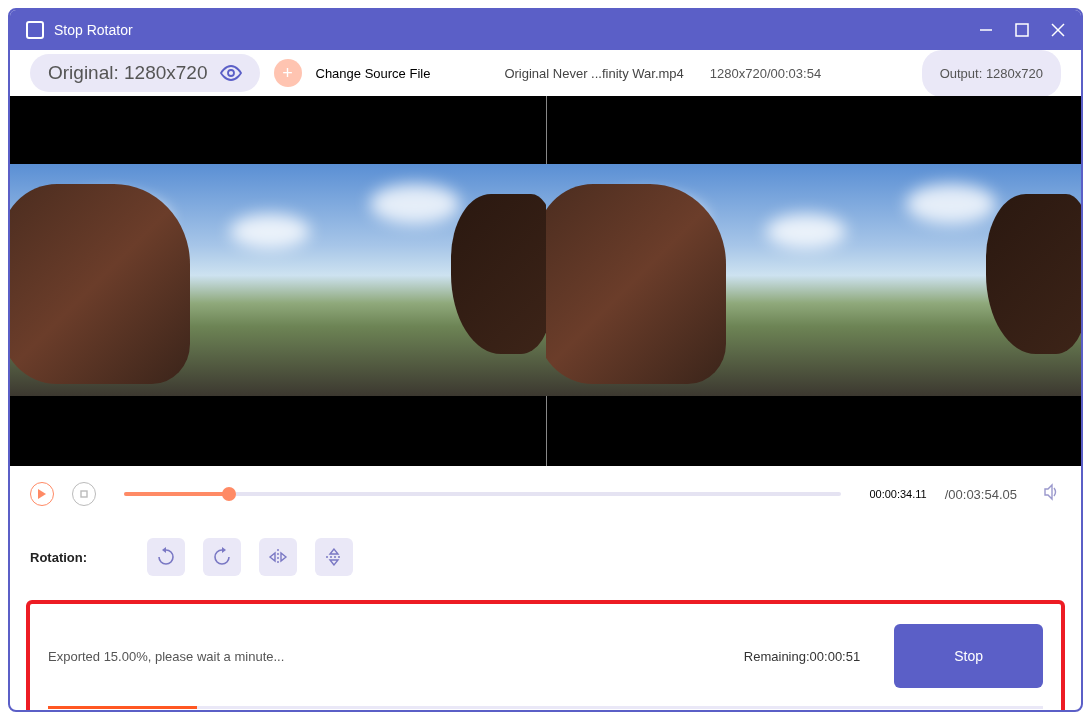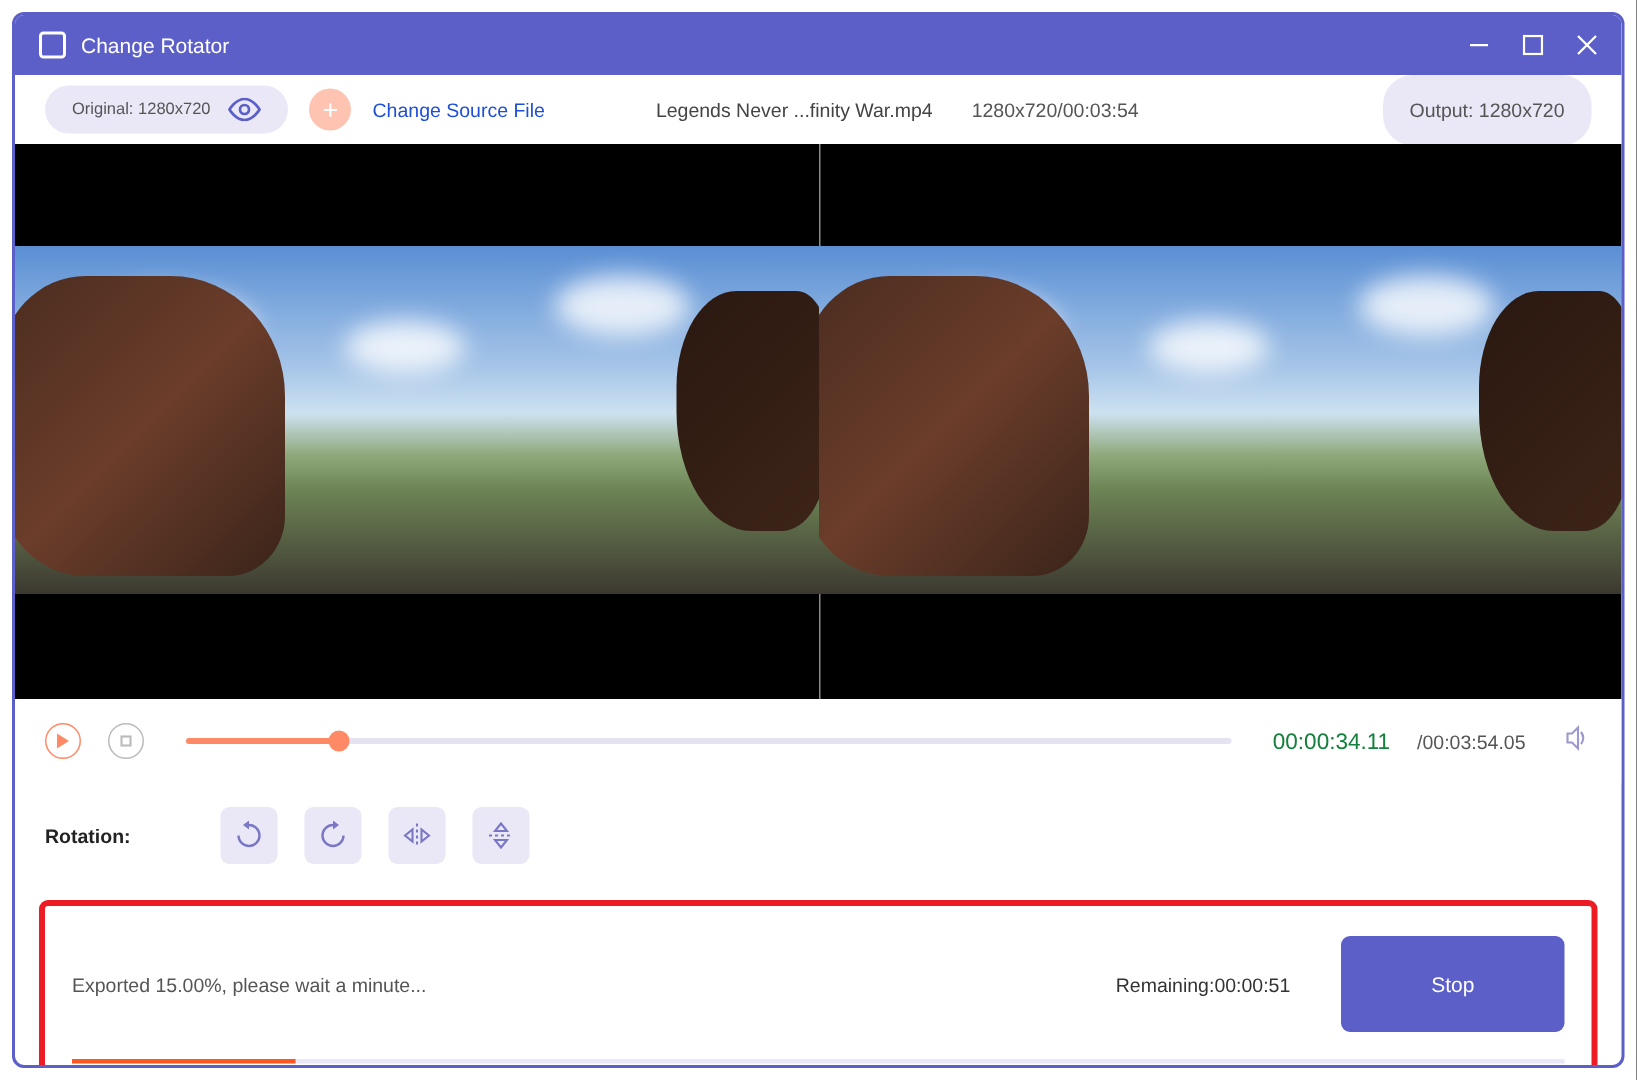"Change Rotator" div.title { text: Change -> Stop }
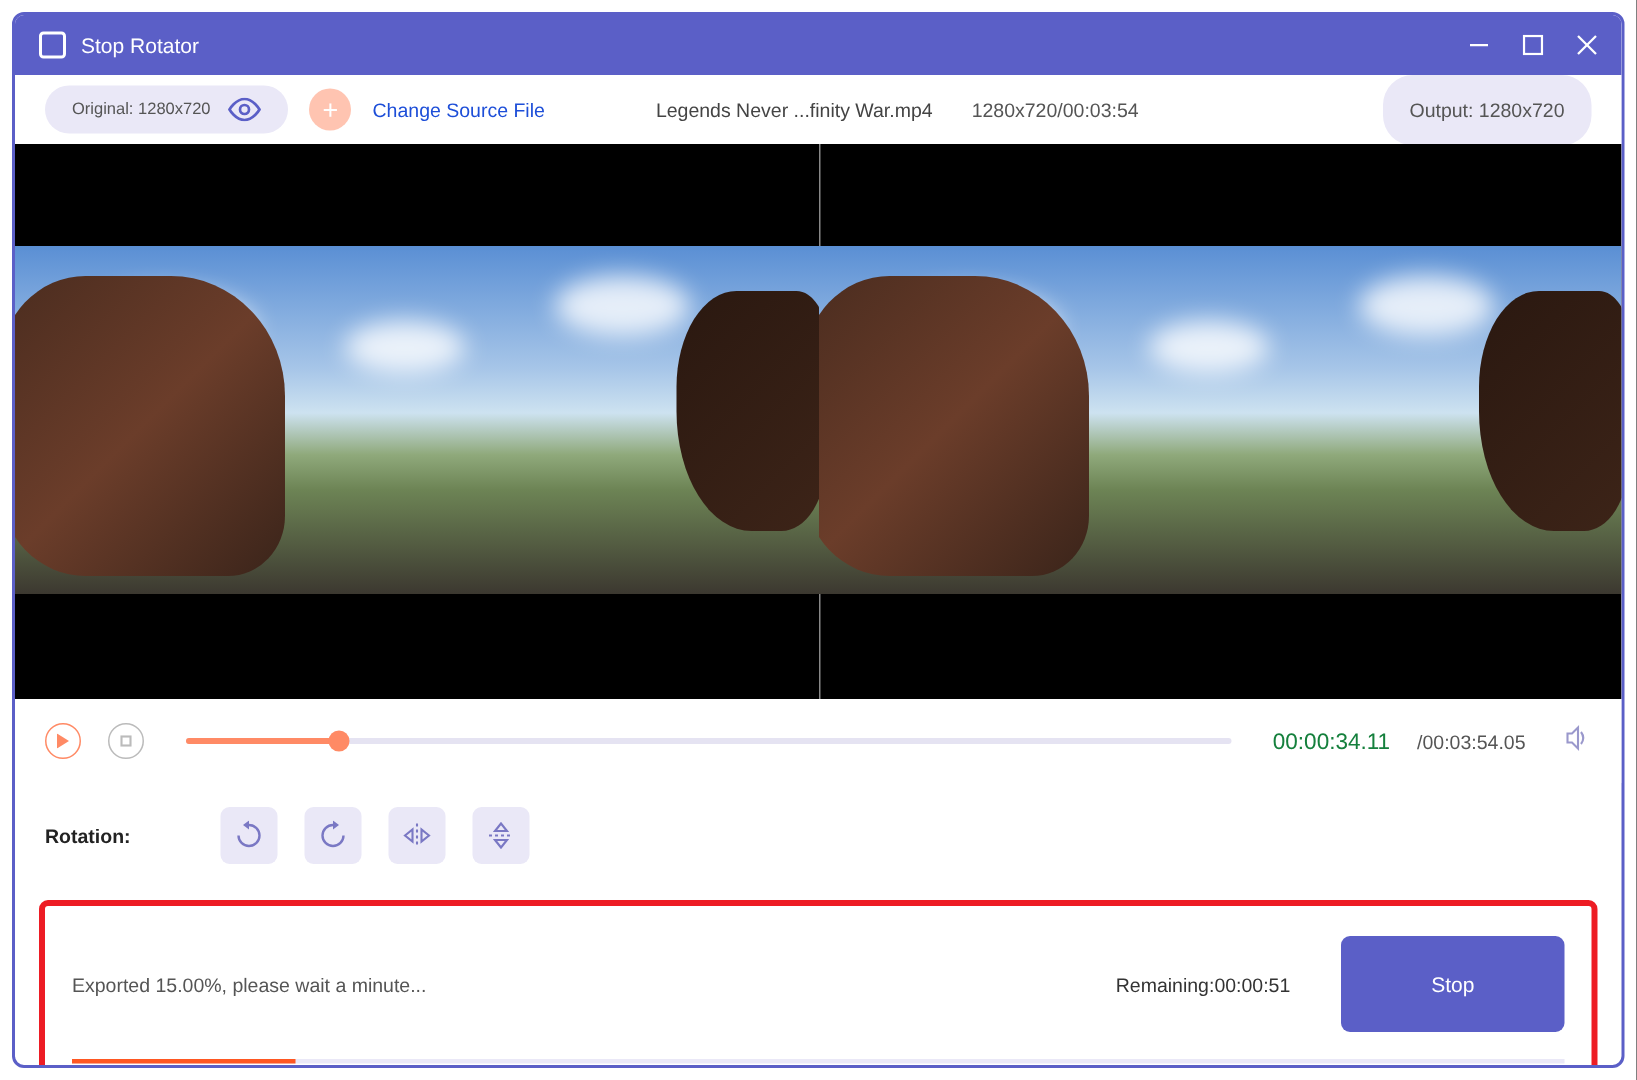"Original: 1280x720" .pill { font-size: 11px -> 19px }
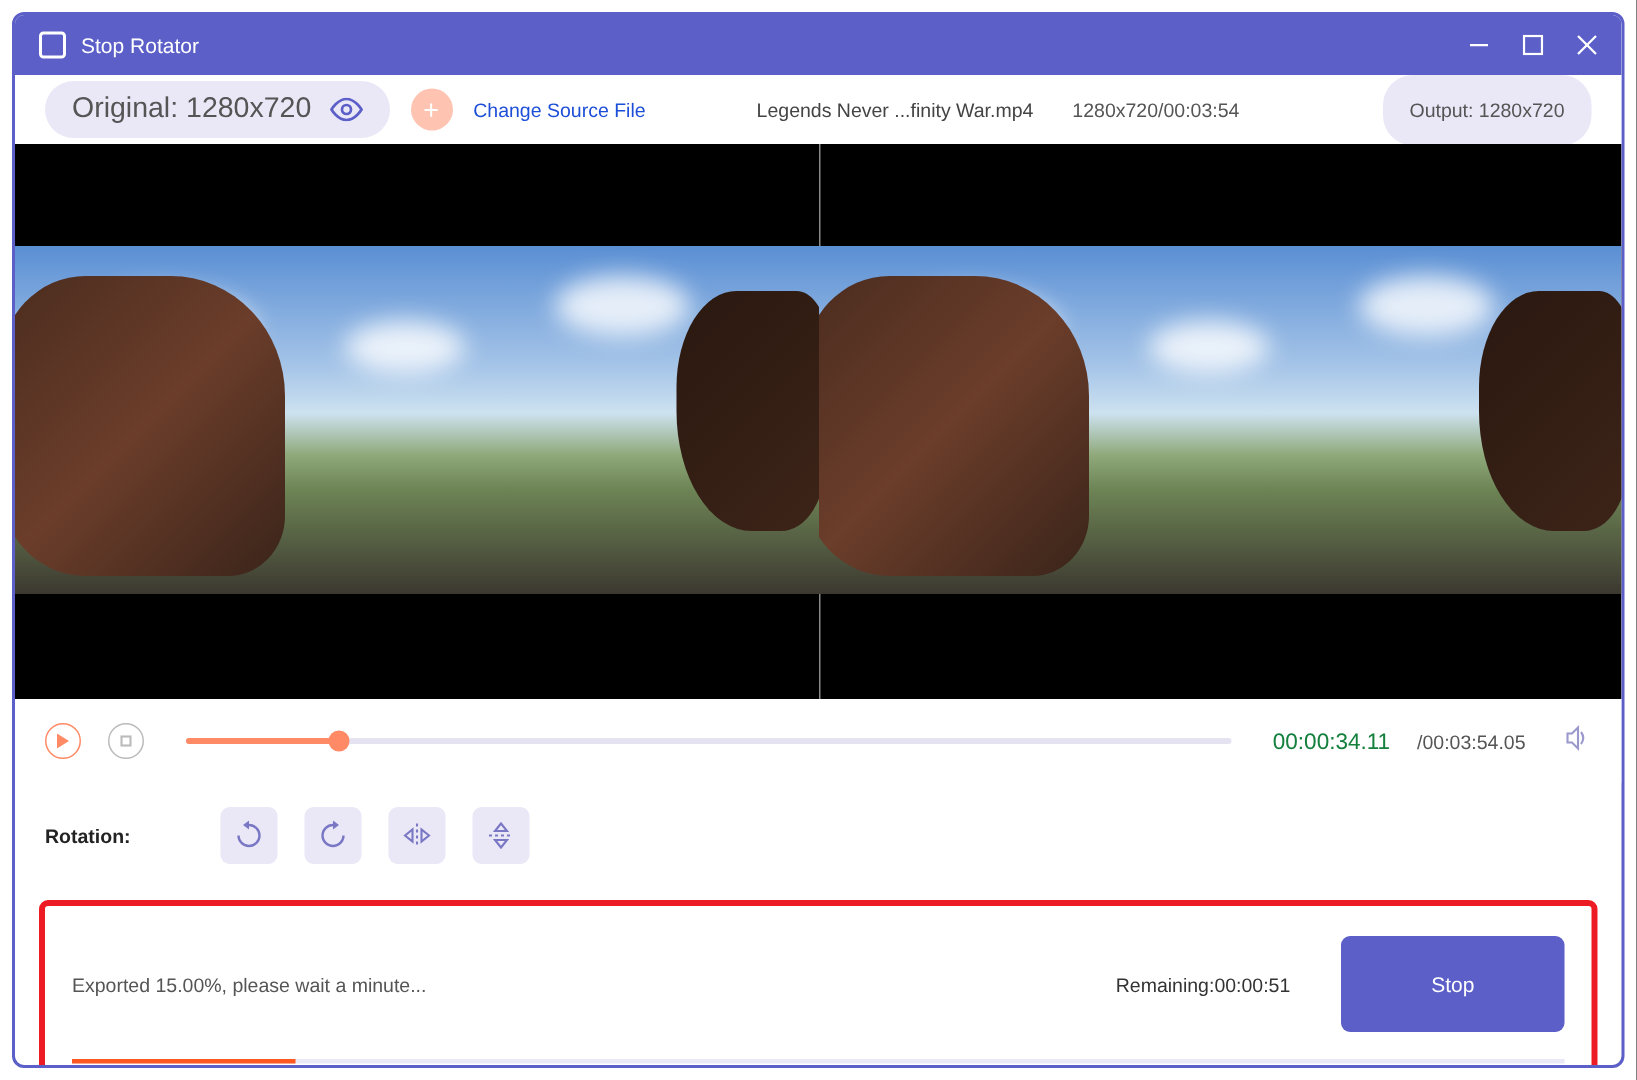"Change Source File" .change-src { color: #1d4ed8 -> #000000 }
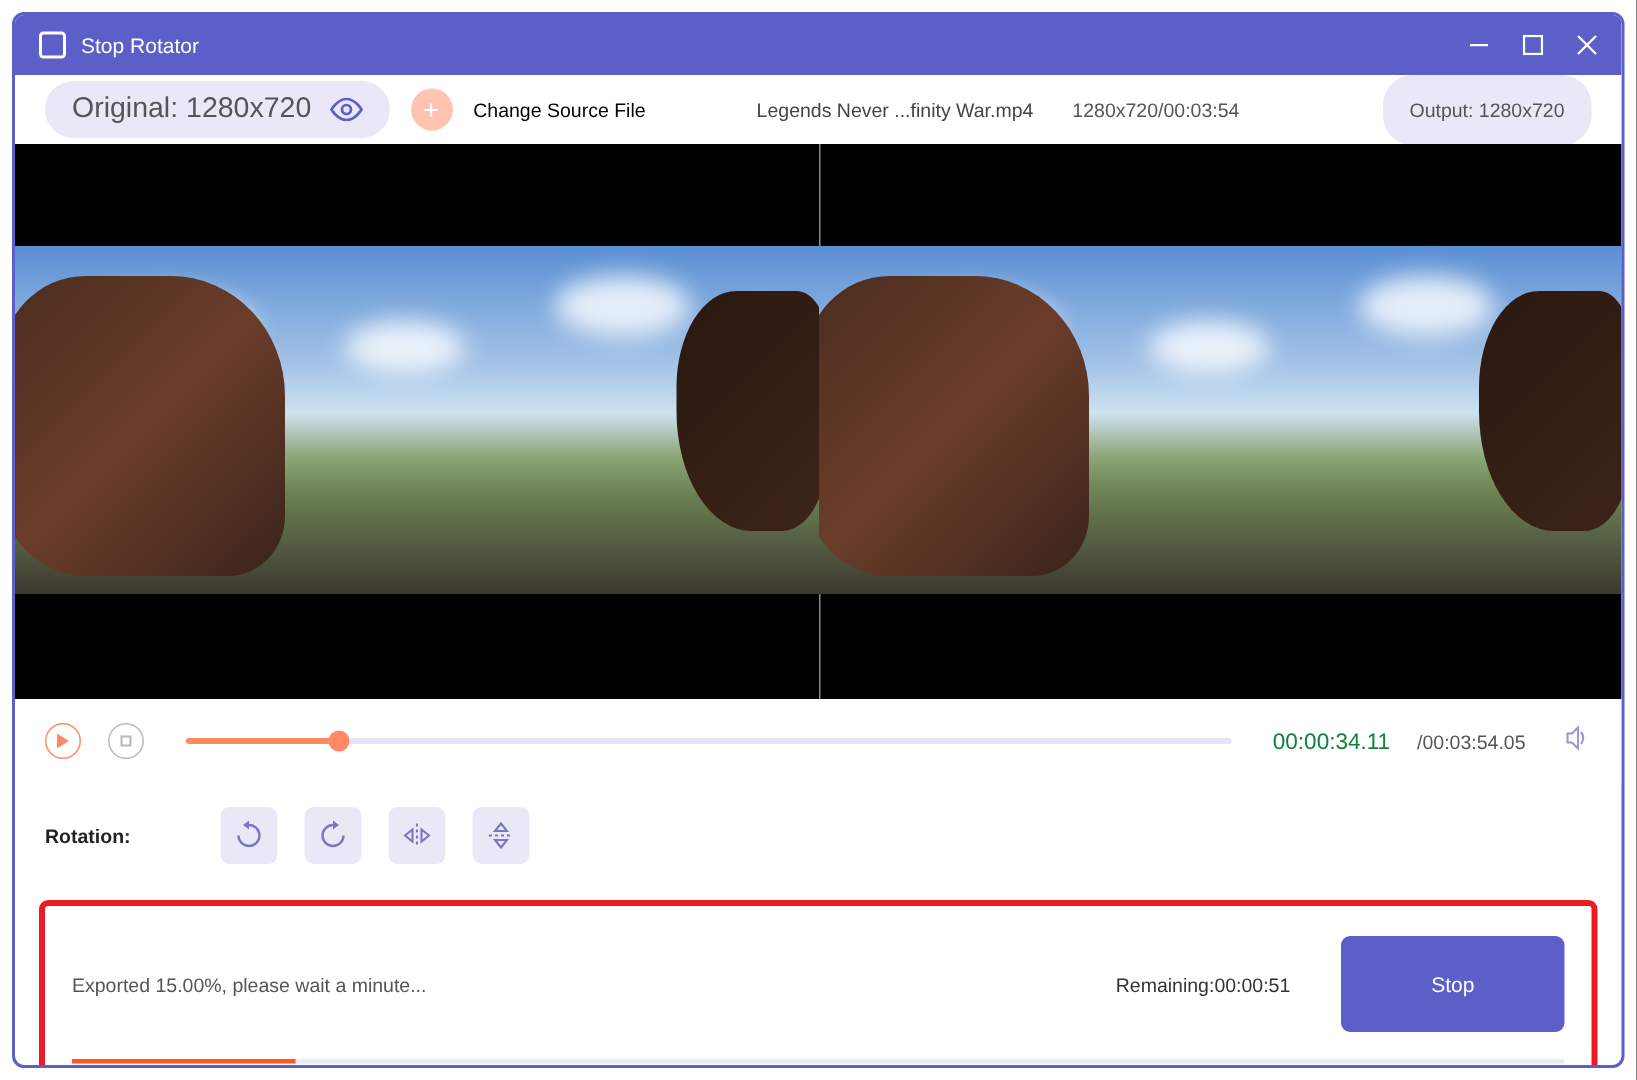"Legends Never ...finity War.mp4" div.file-info { text: Legends -> Original }
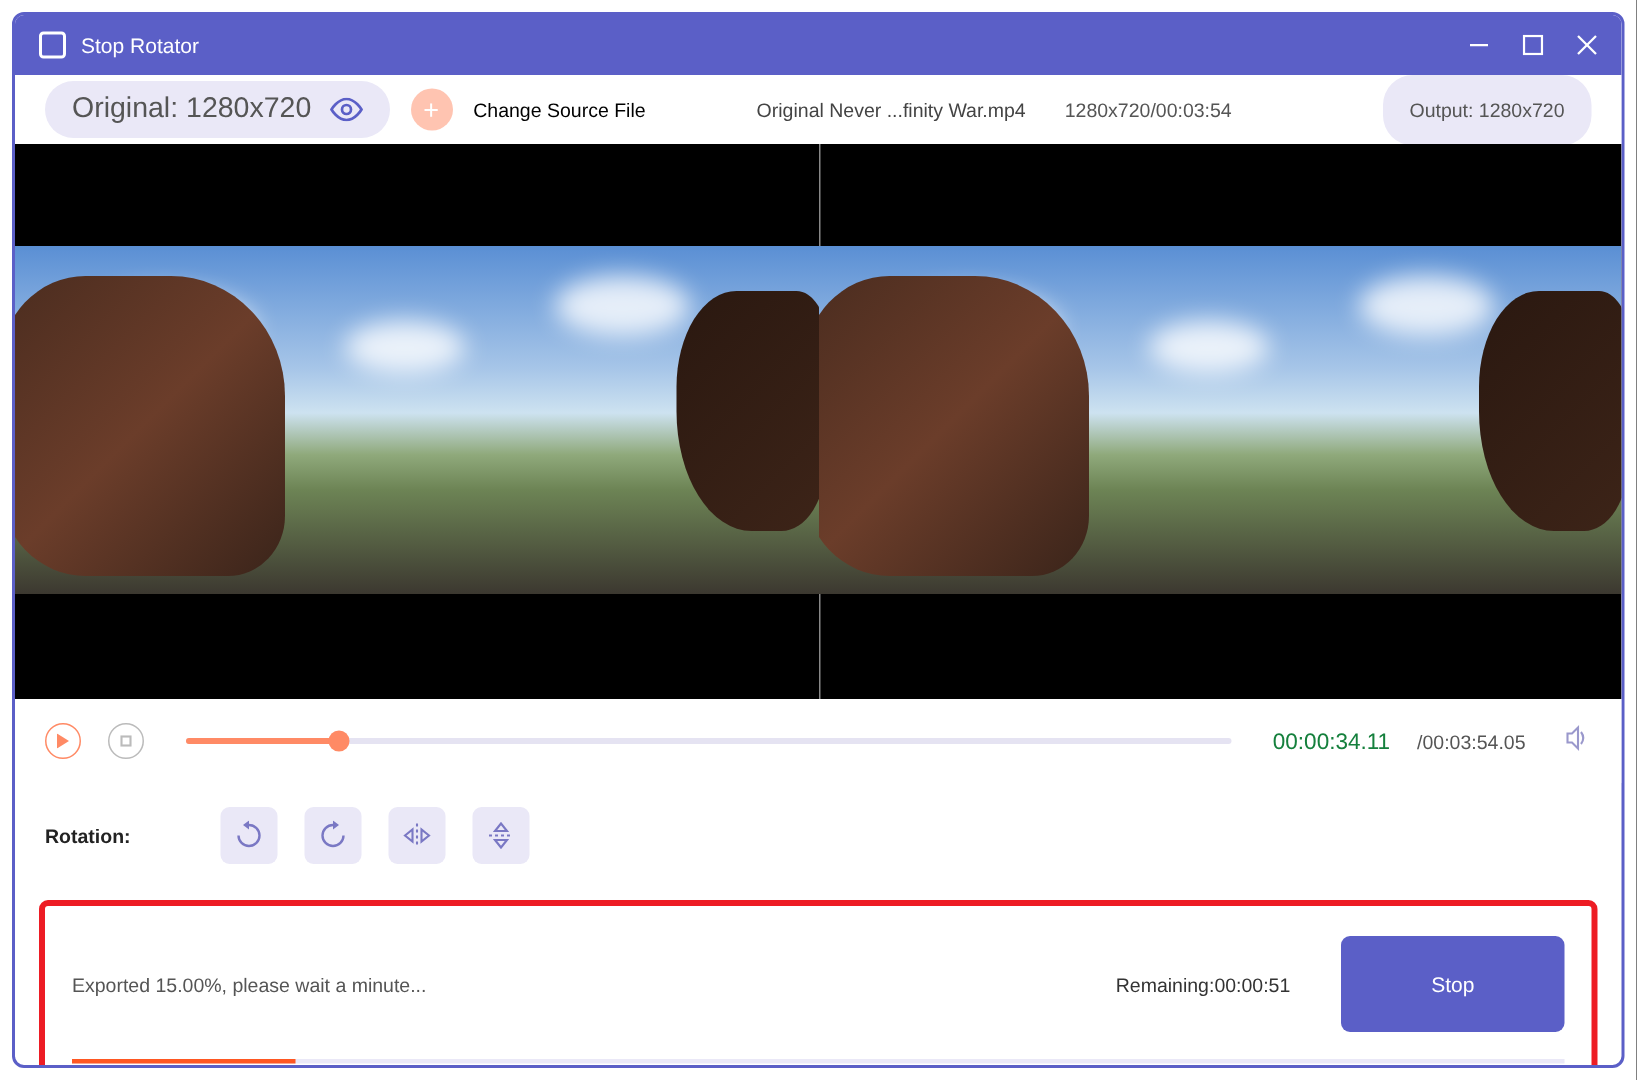"00:00:34.11" .time-cur { color: #15803d -> #000000; font-size: 15px -> 11px }
